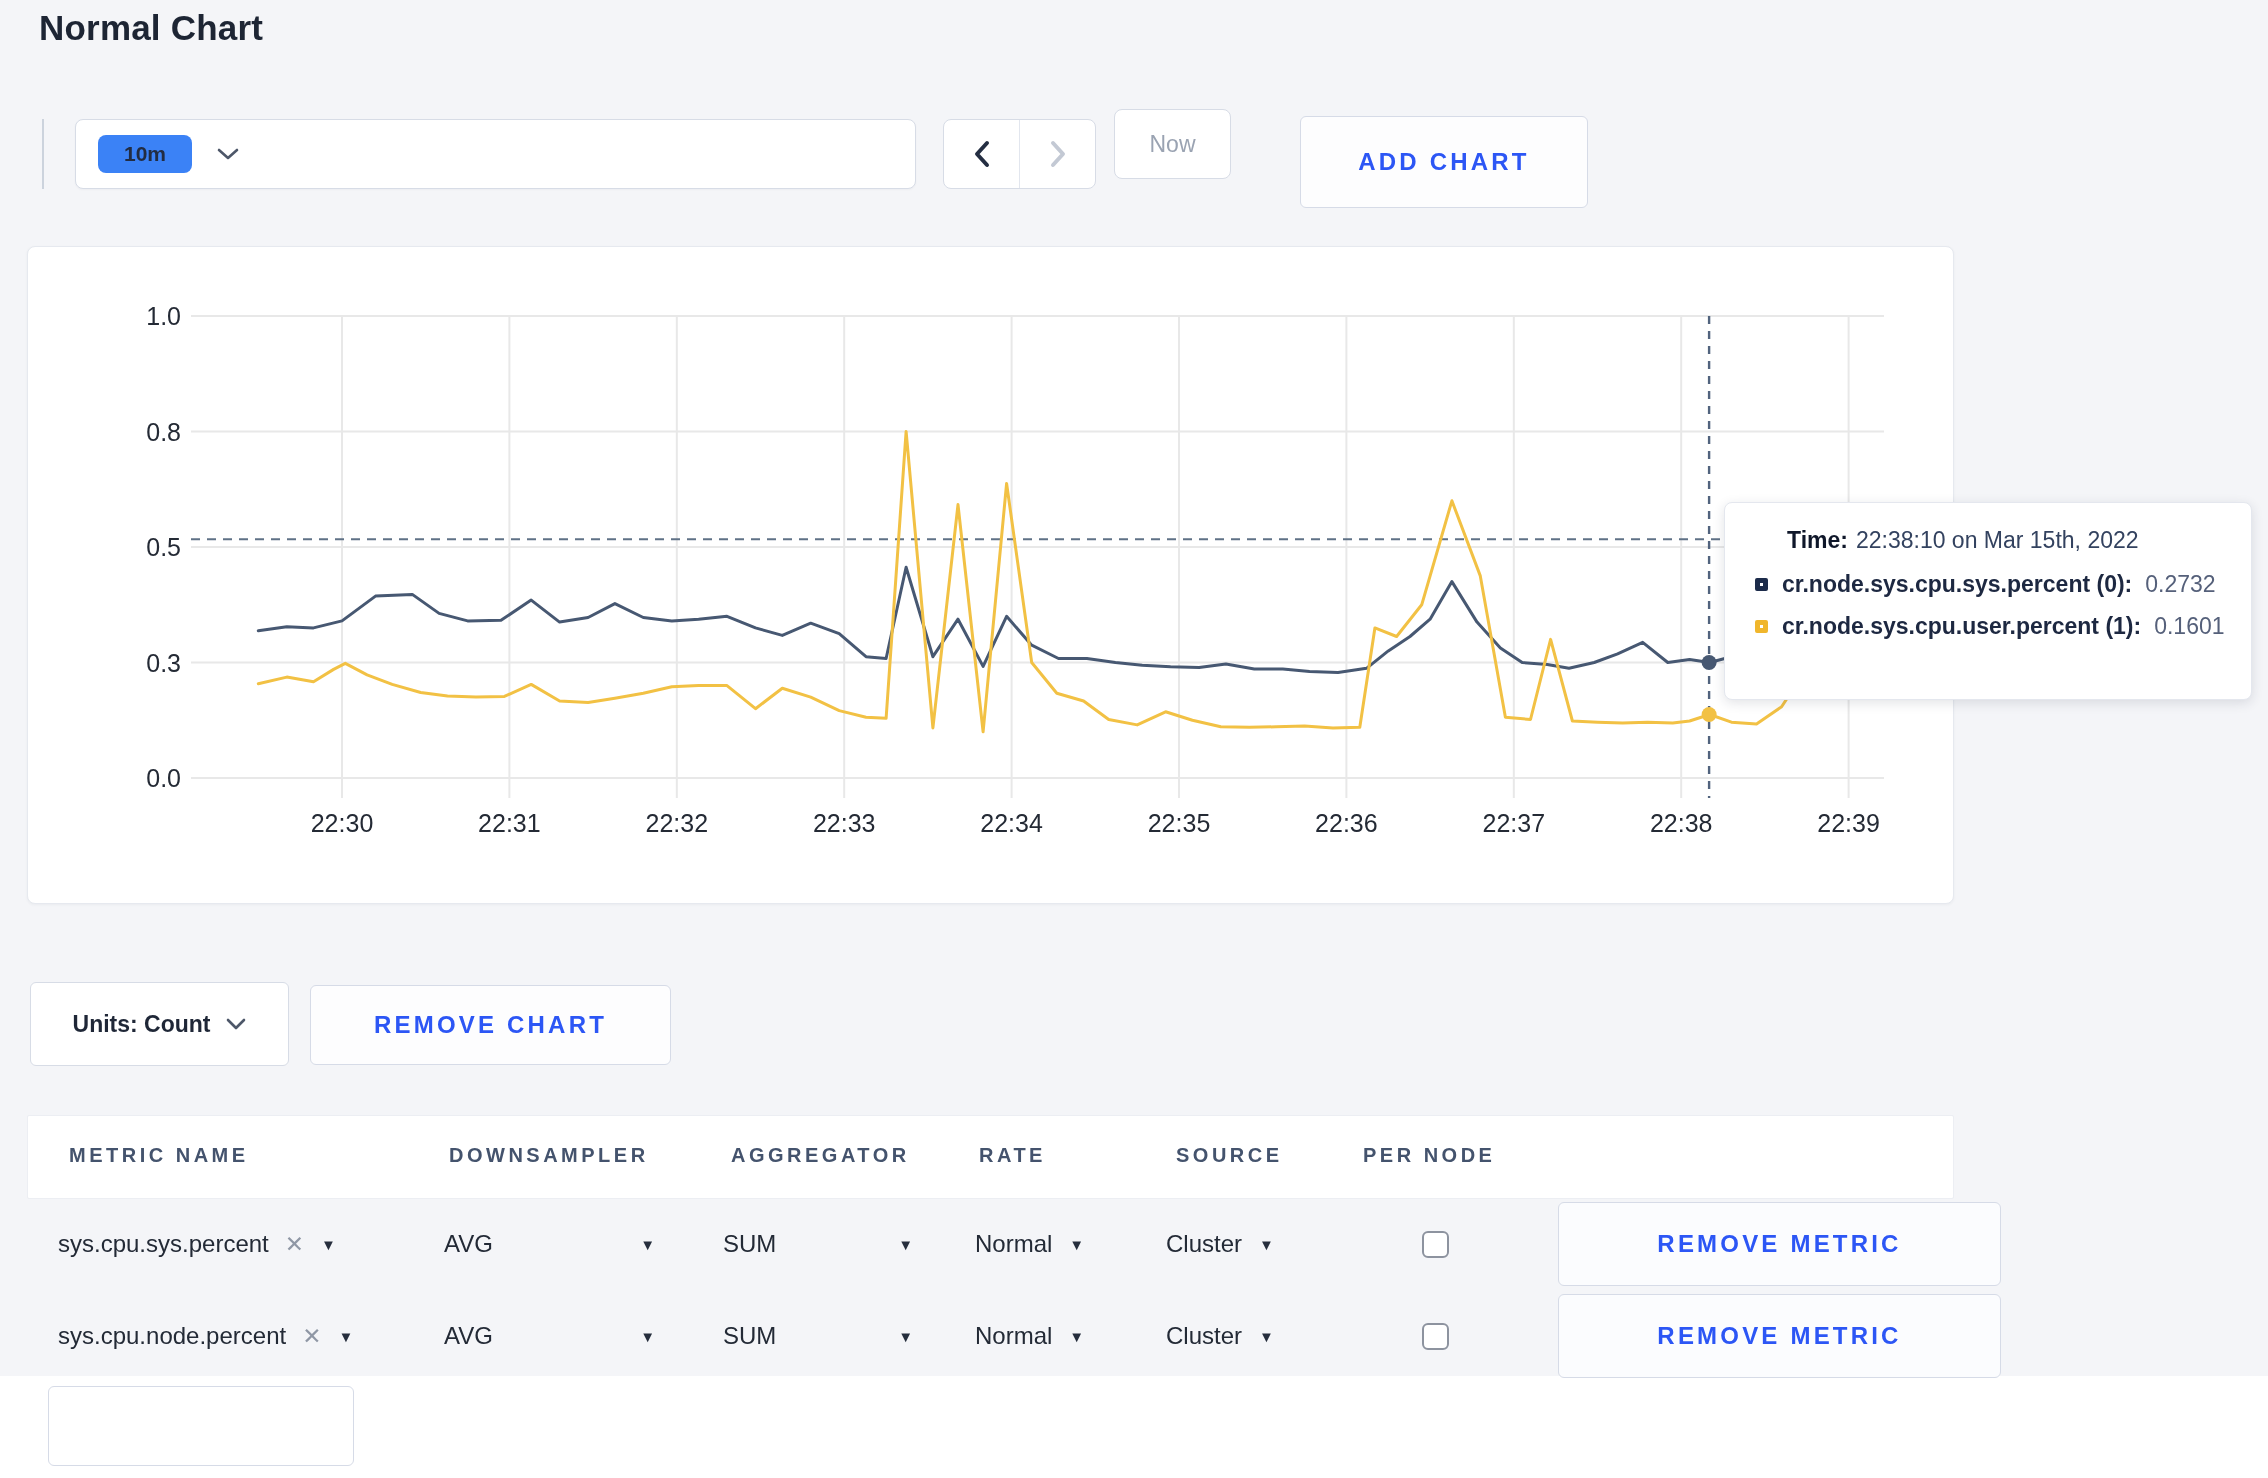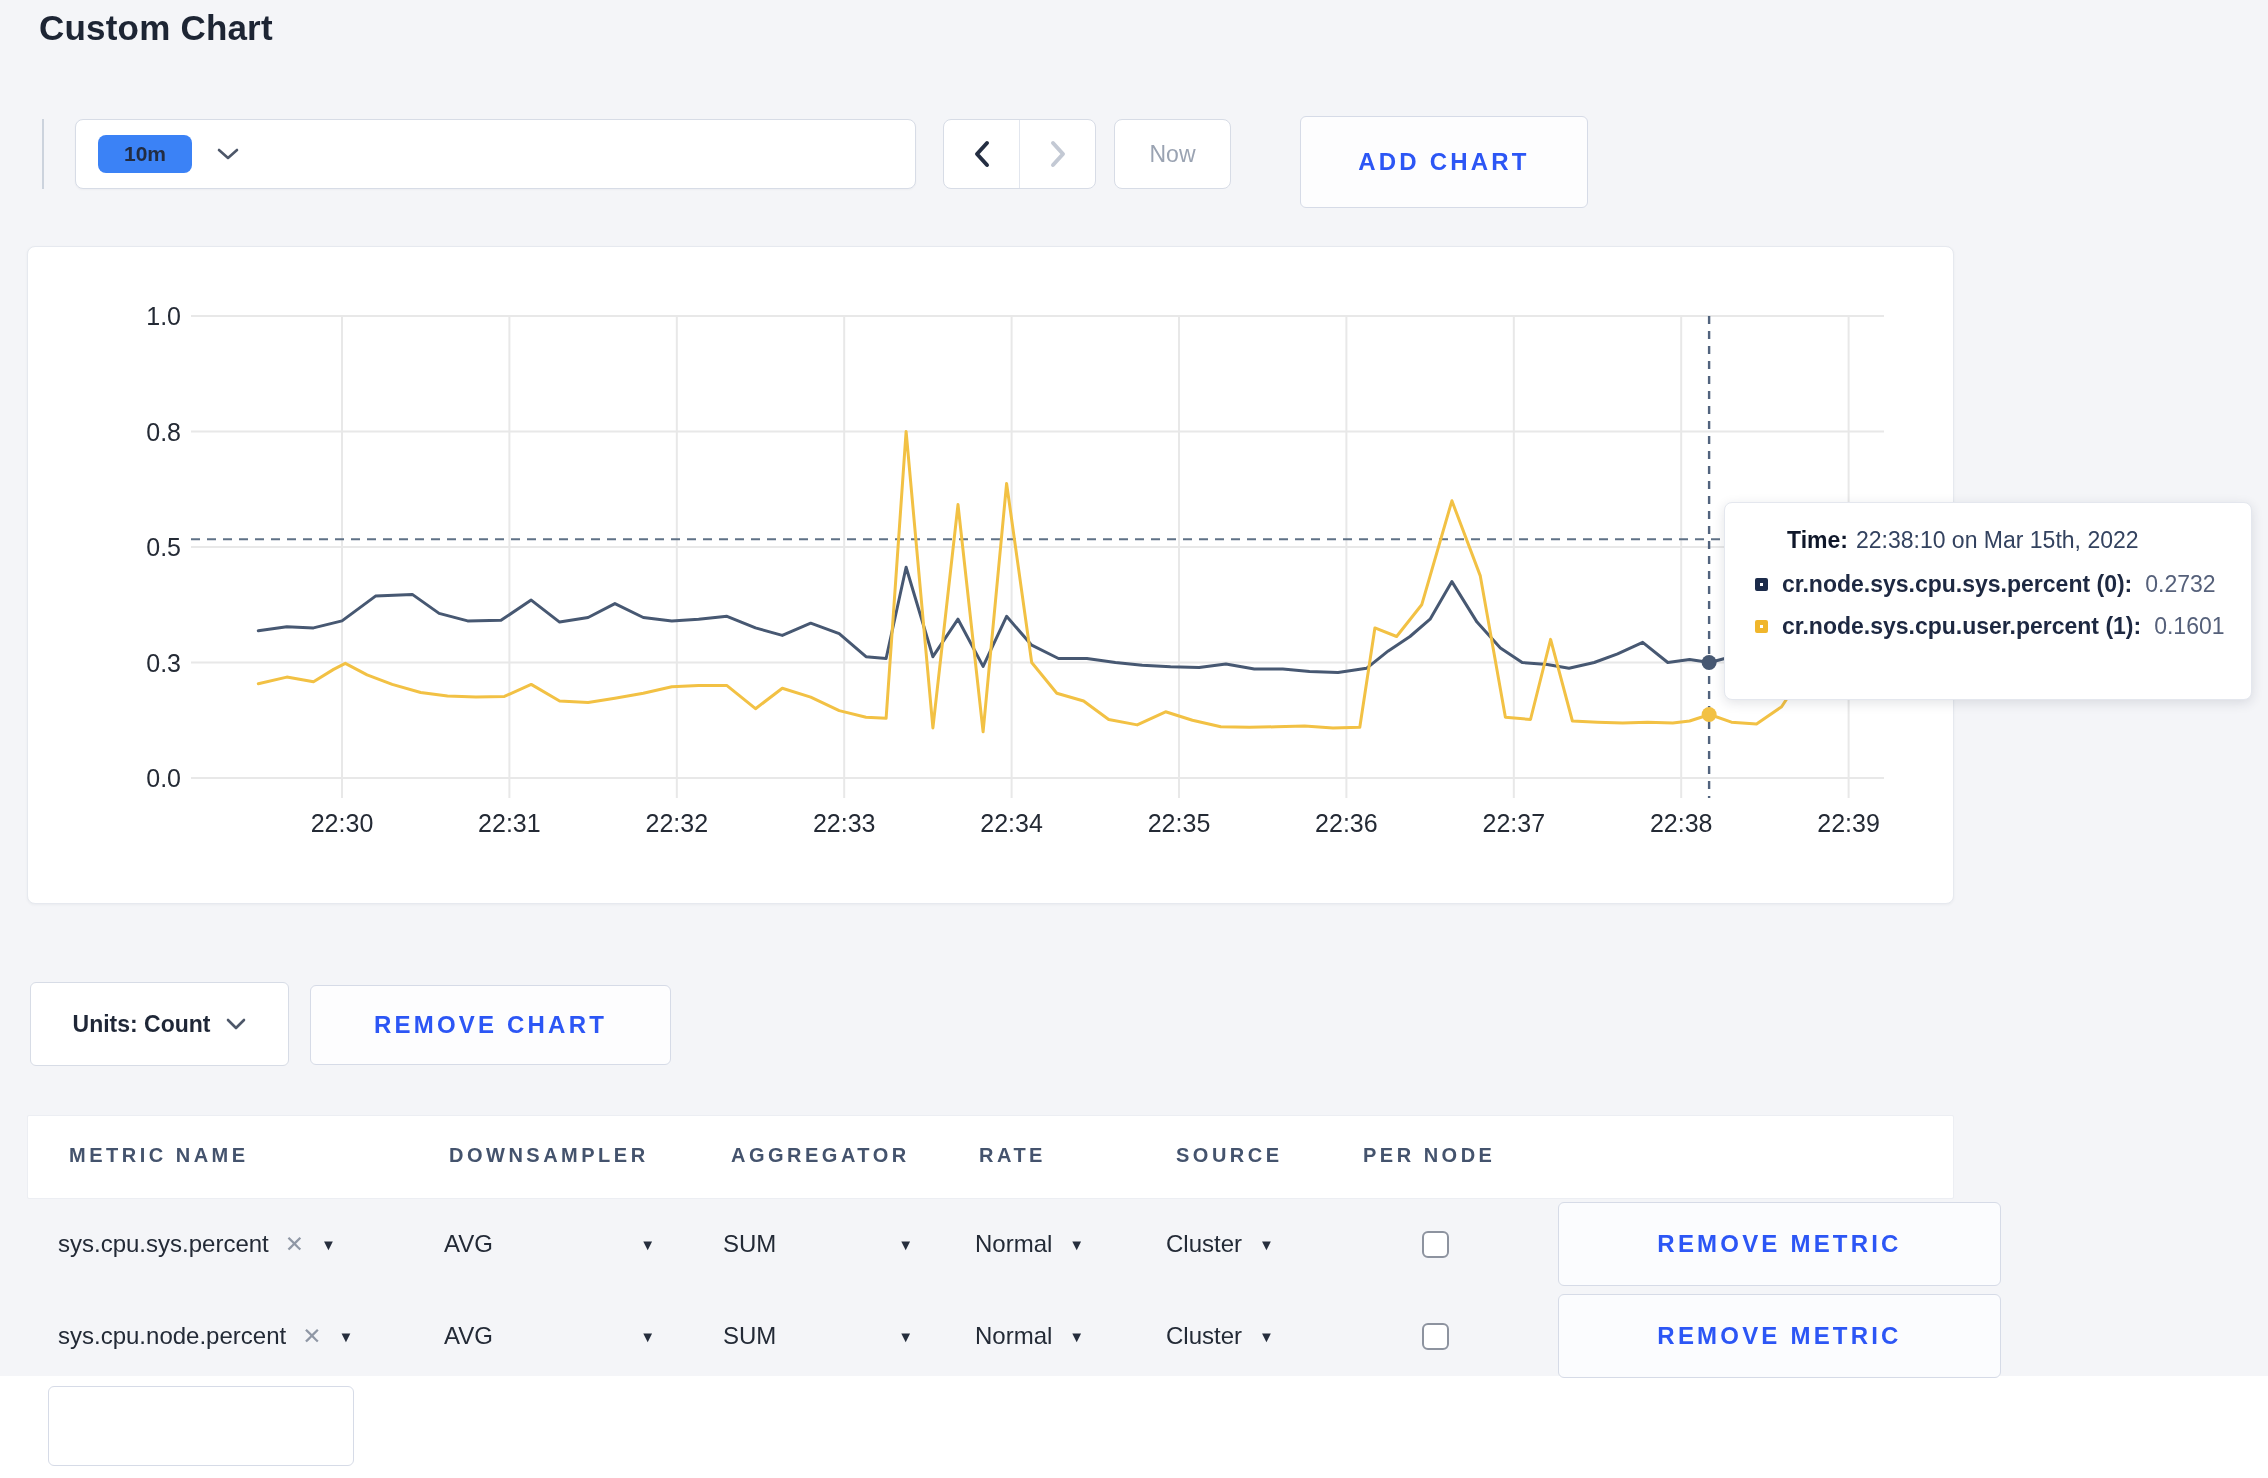"Custom Chart" h1.abs { text: Custom -> Normal }
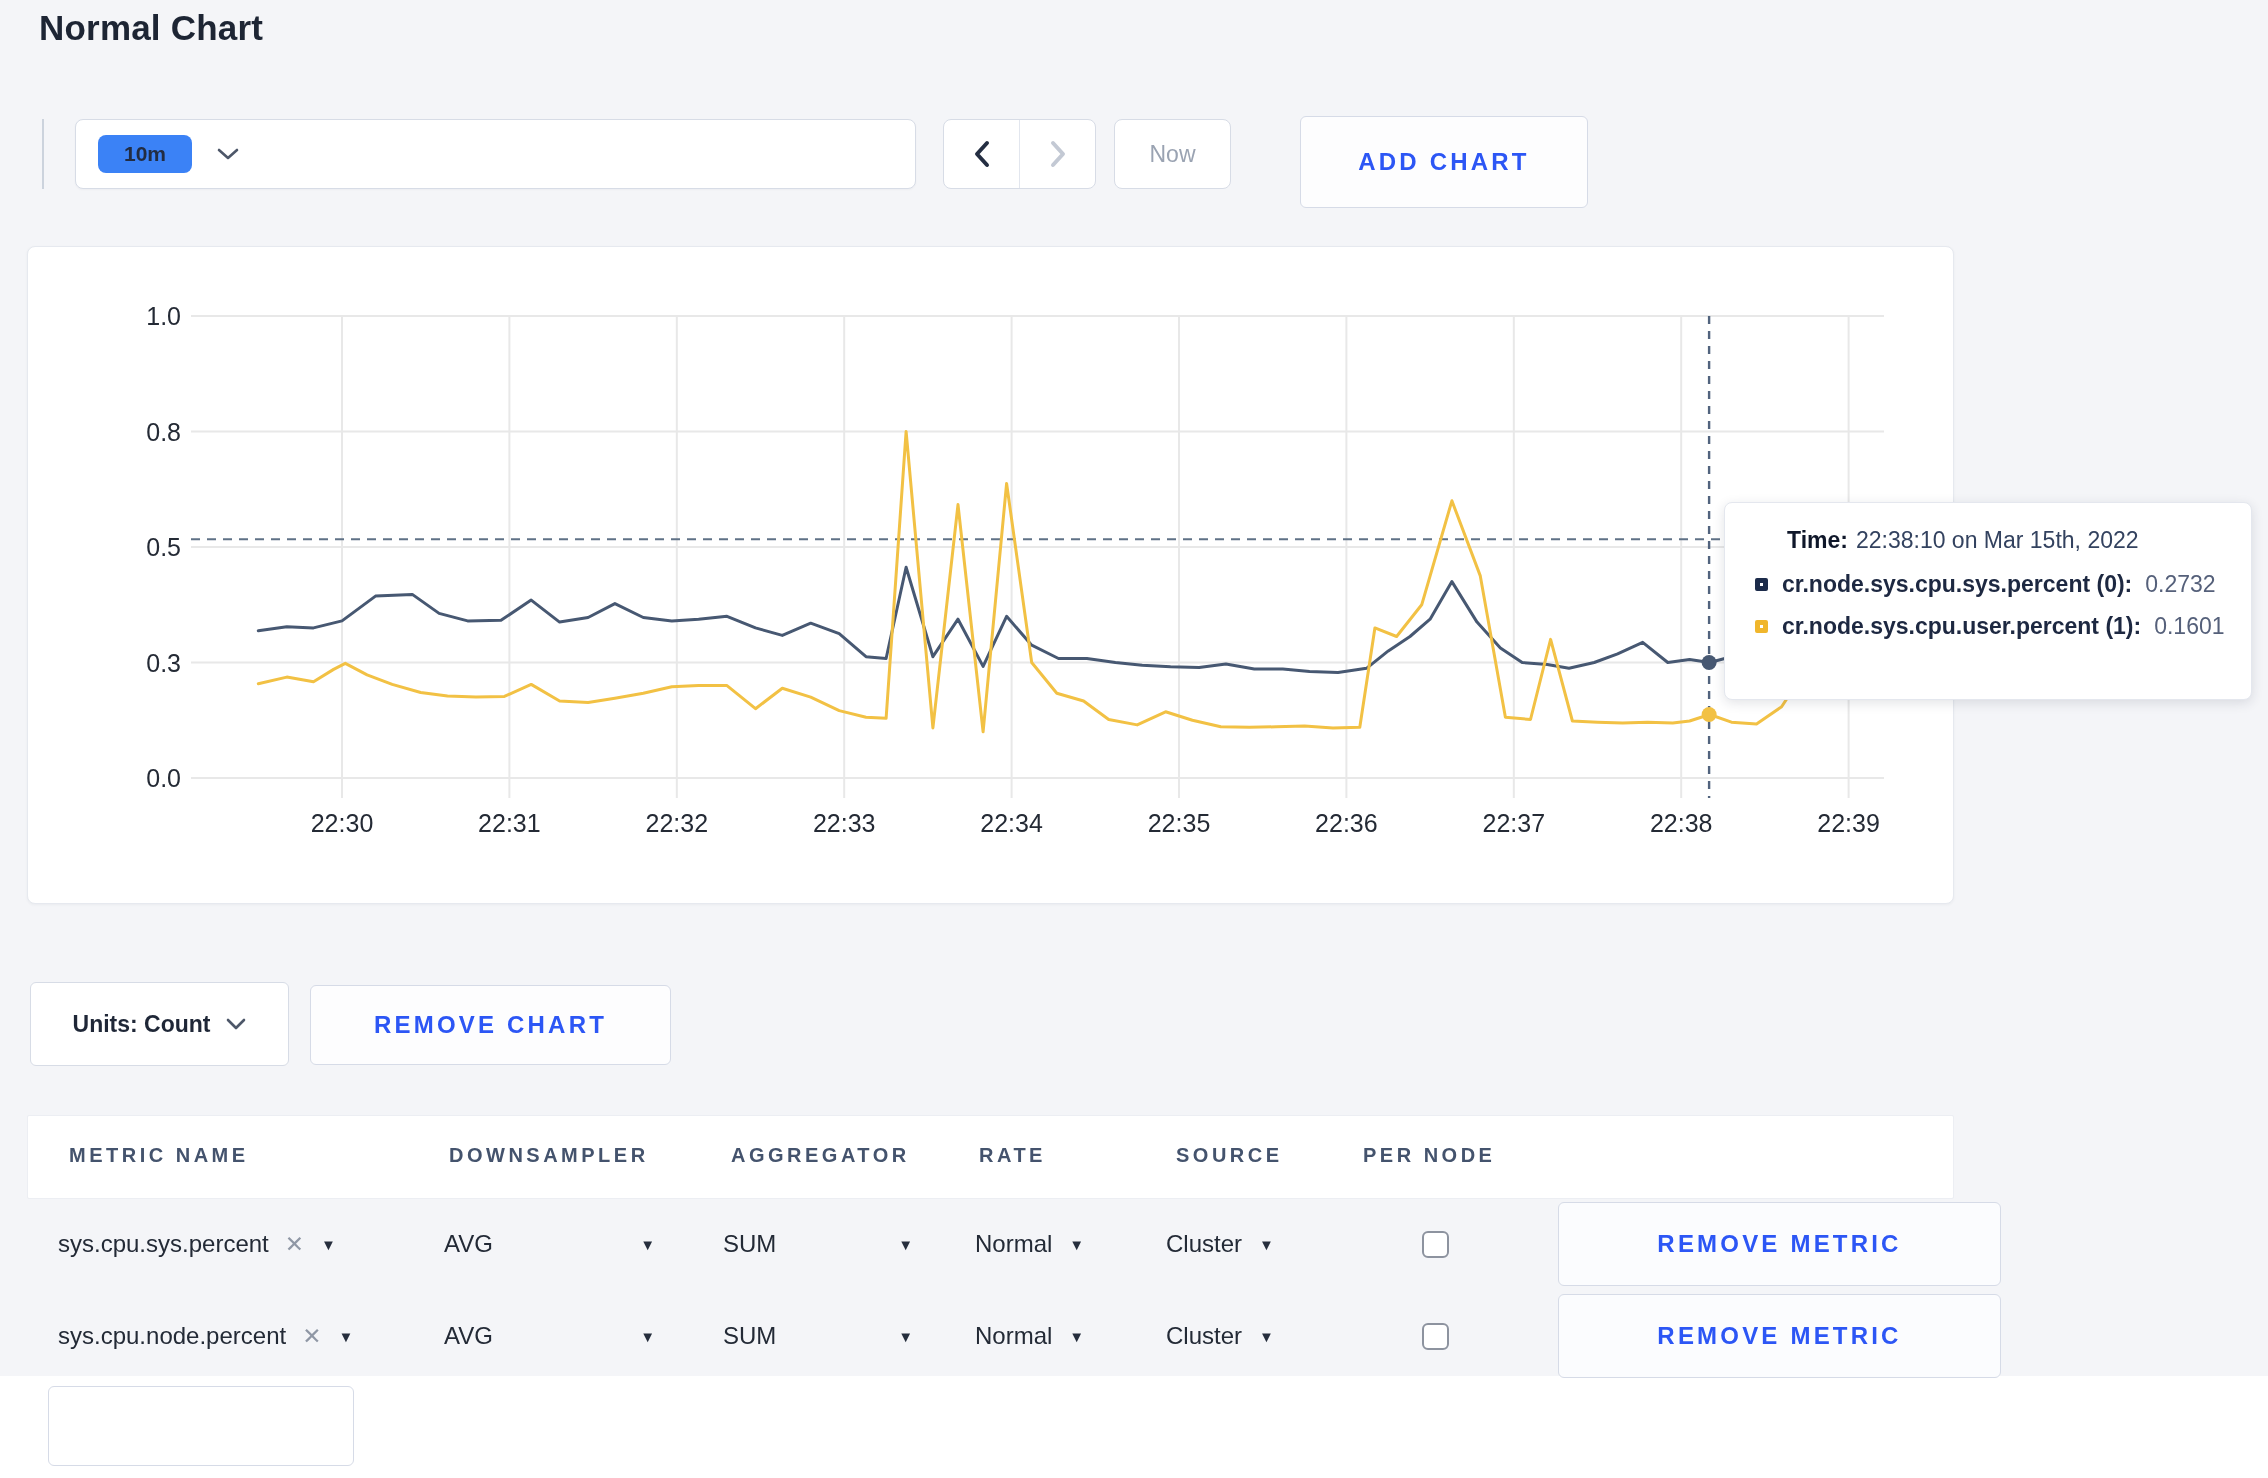"Now" .now-btn { top: 119px -> 109px }
